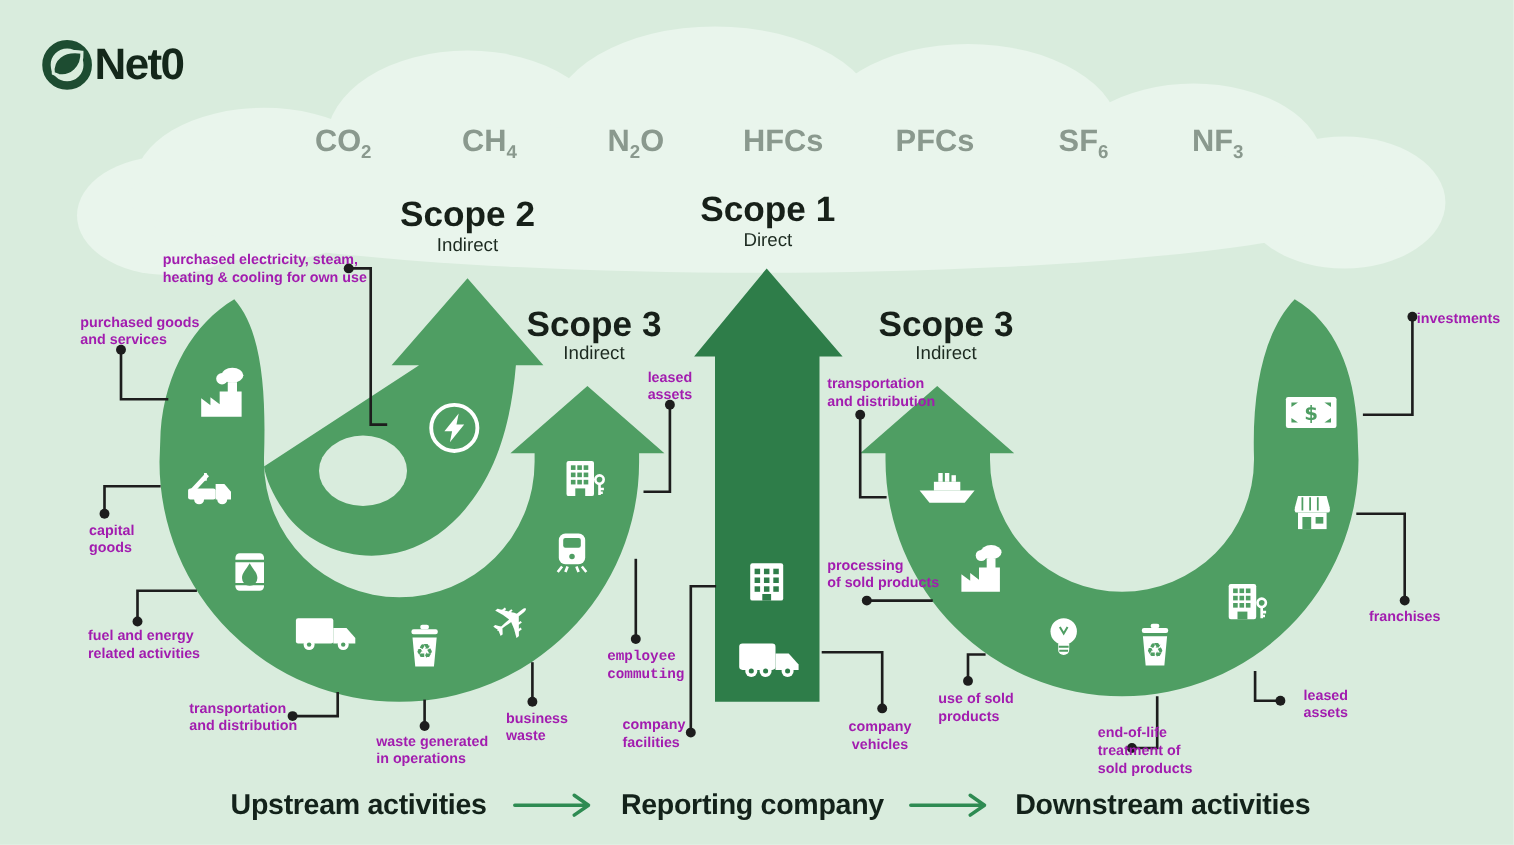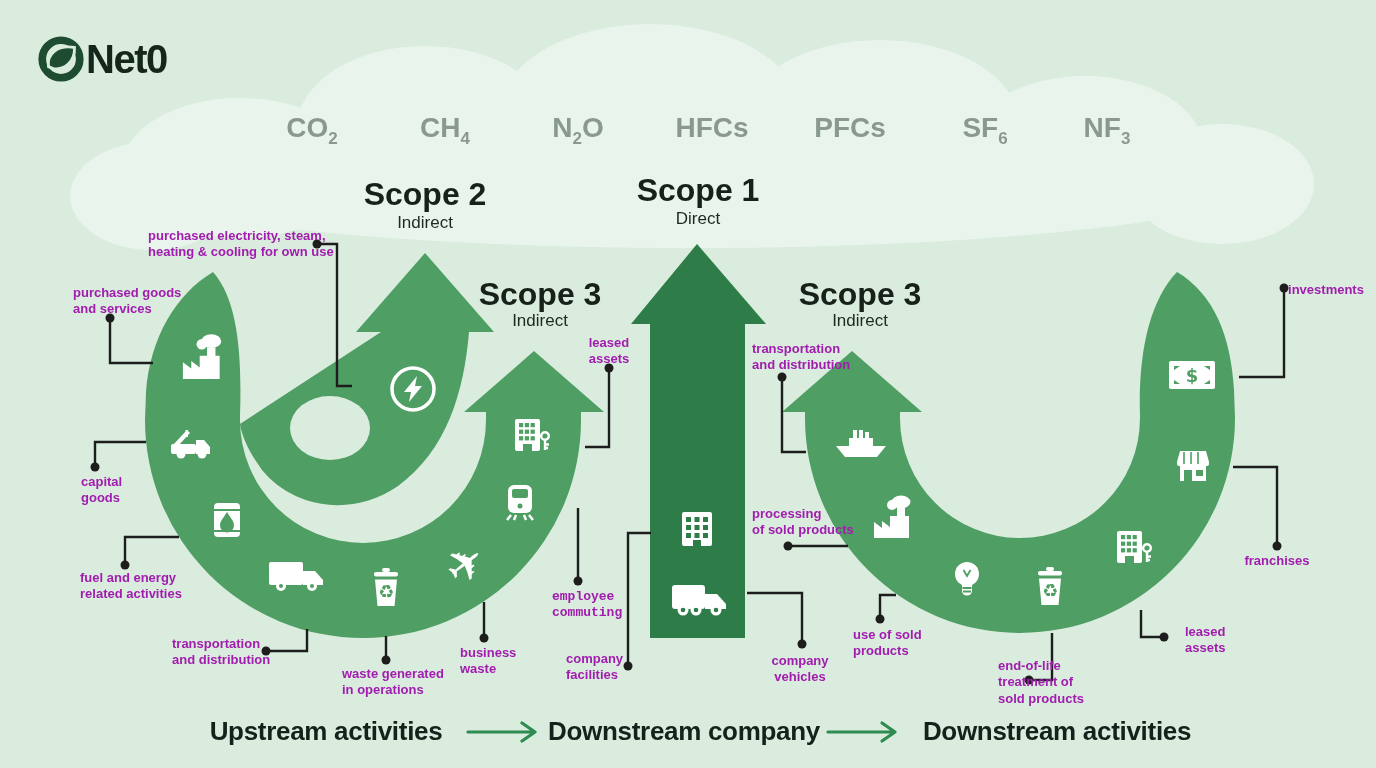"Downstream company" div.footer-label { text: Downstream -> Reporting }
